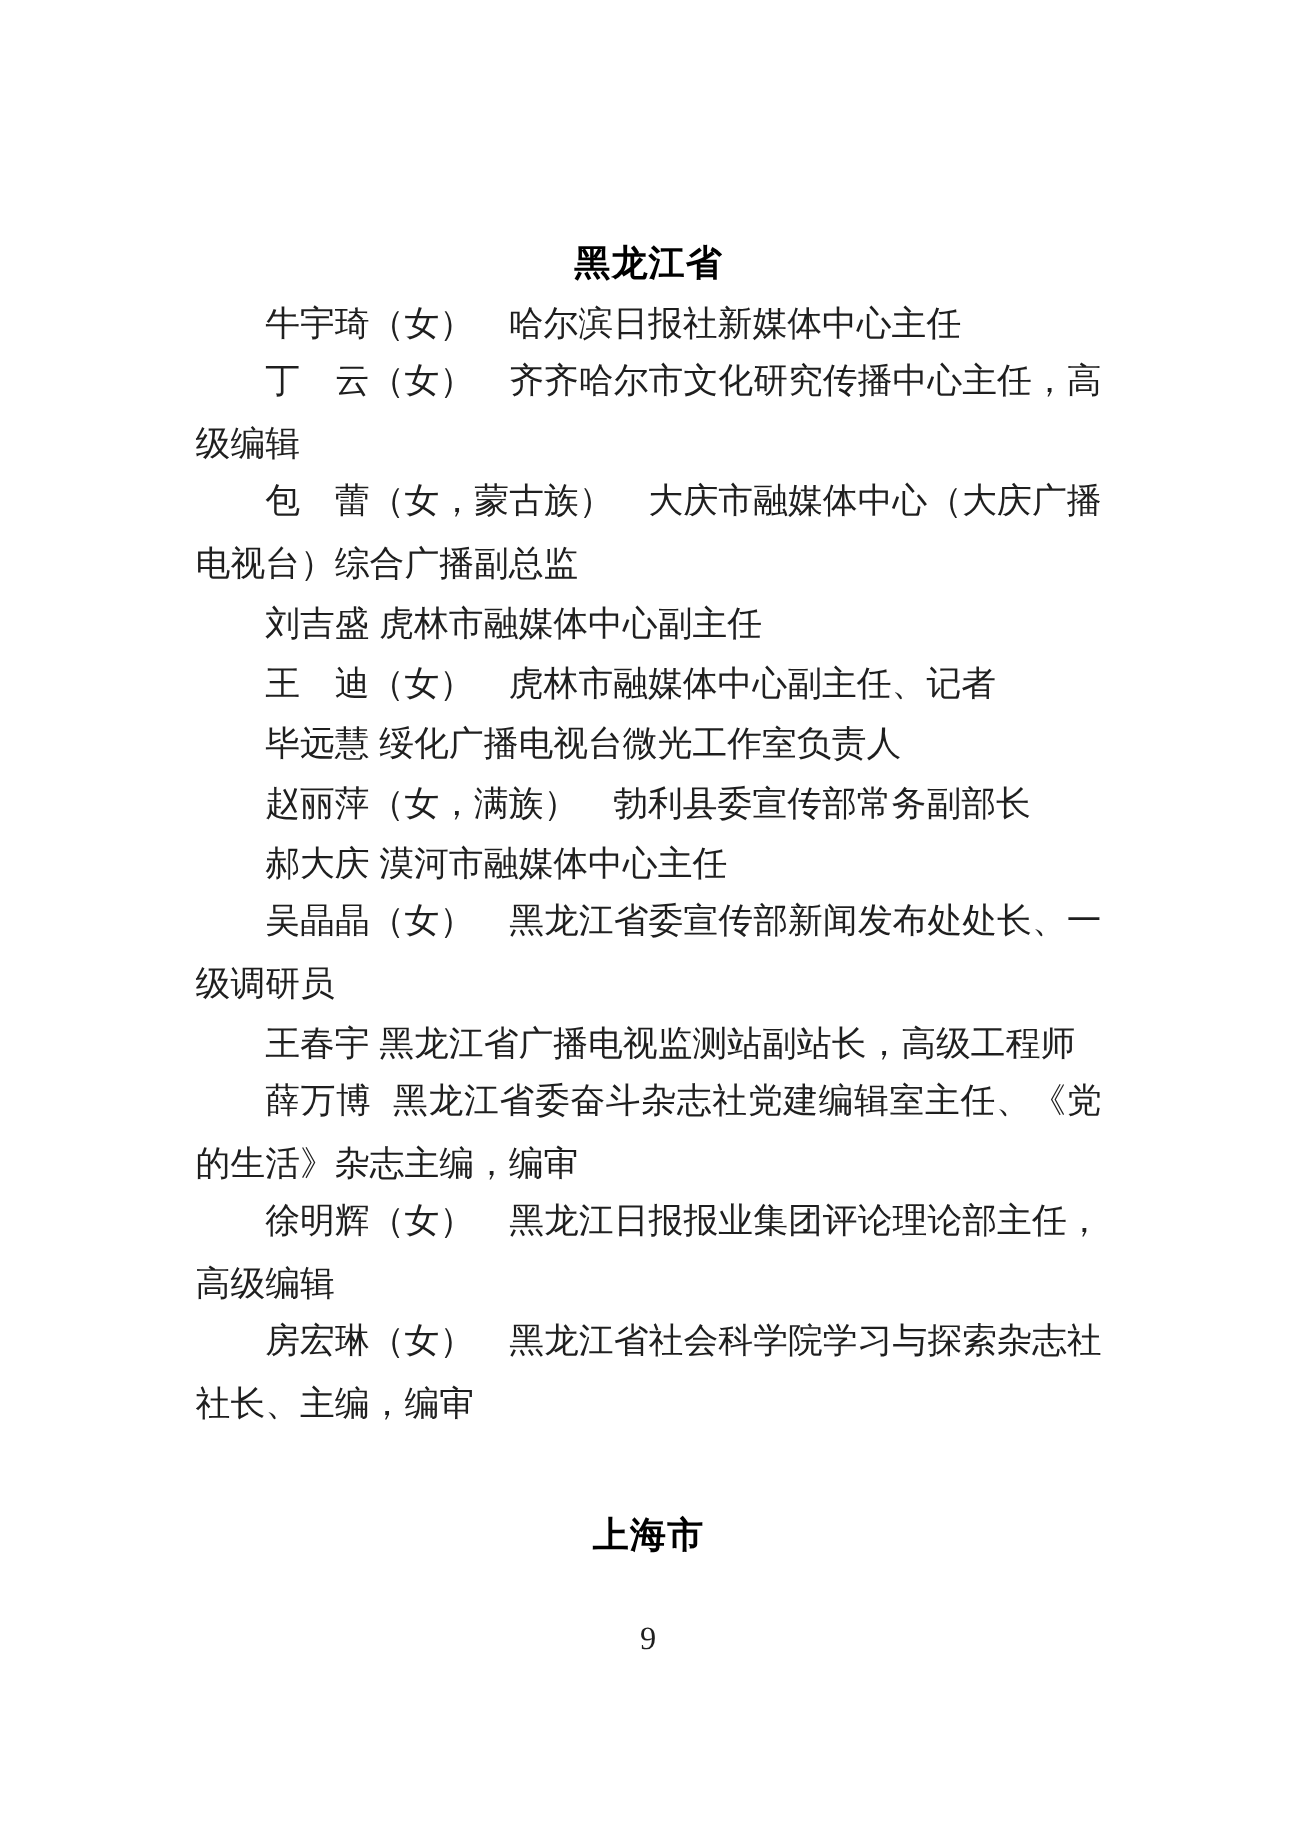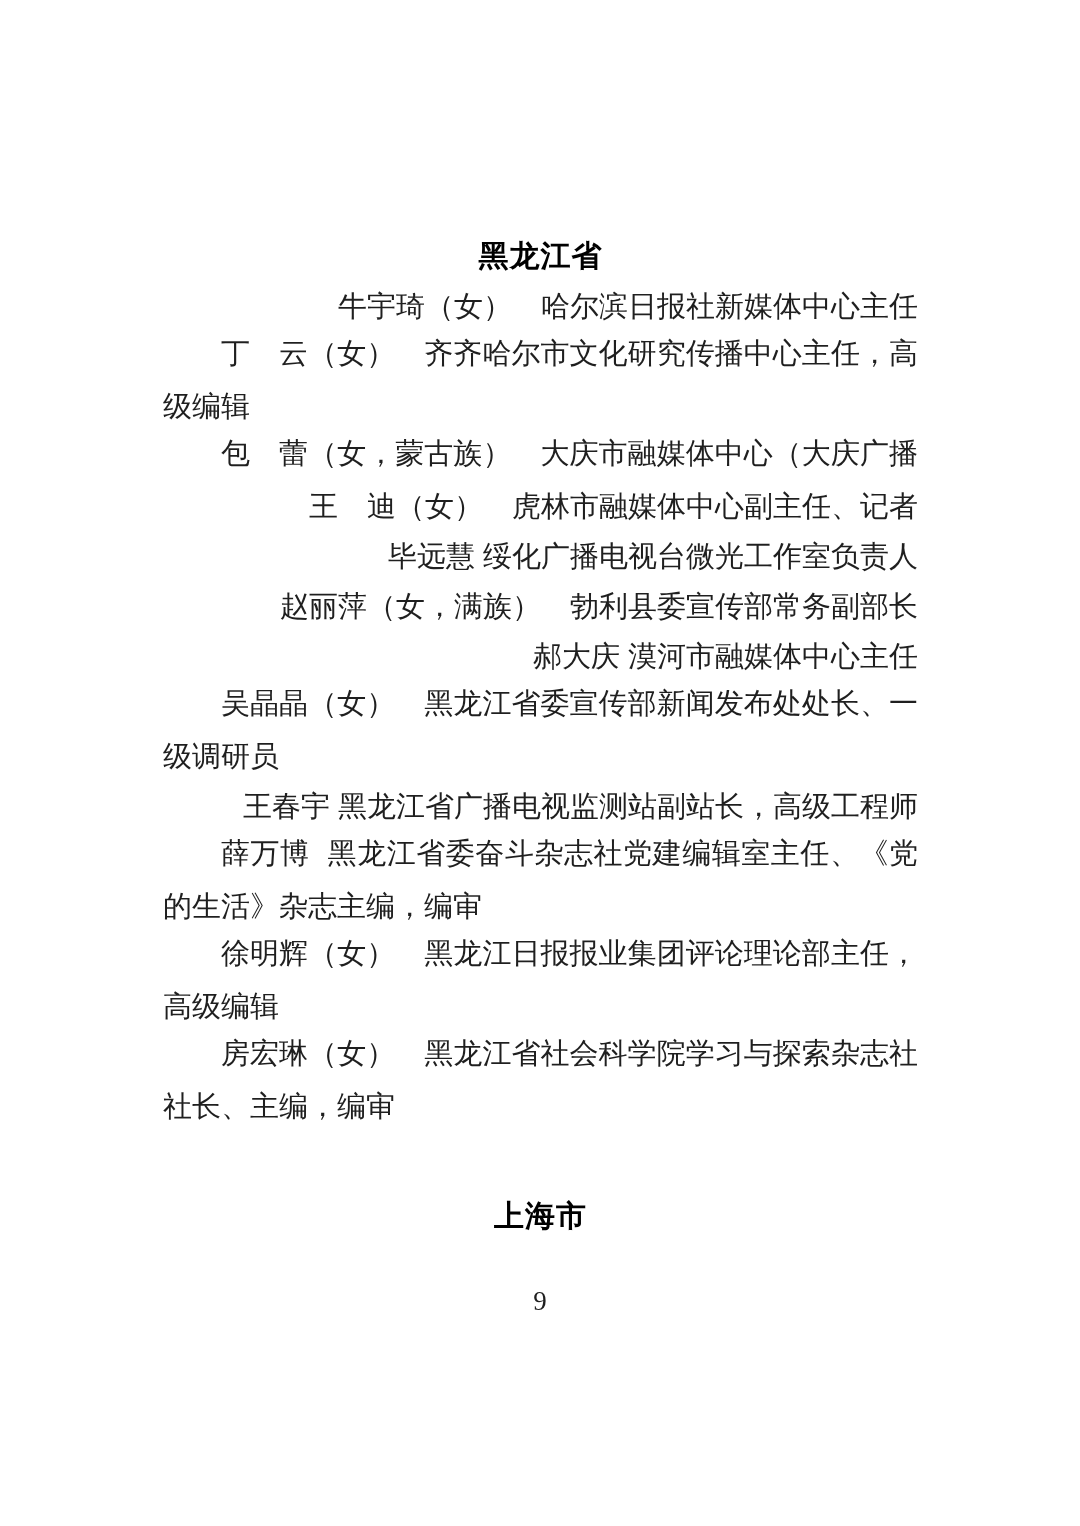"黑龙江省" .doc { margin-top: 36px -> none }
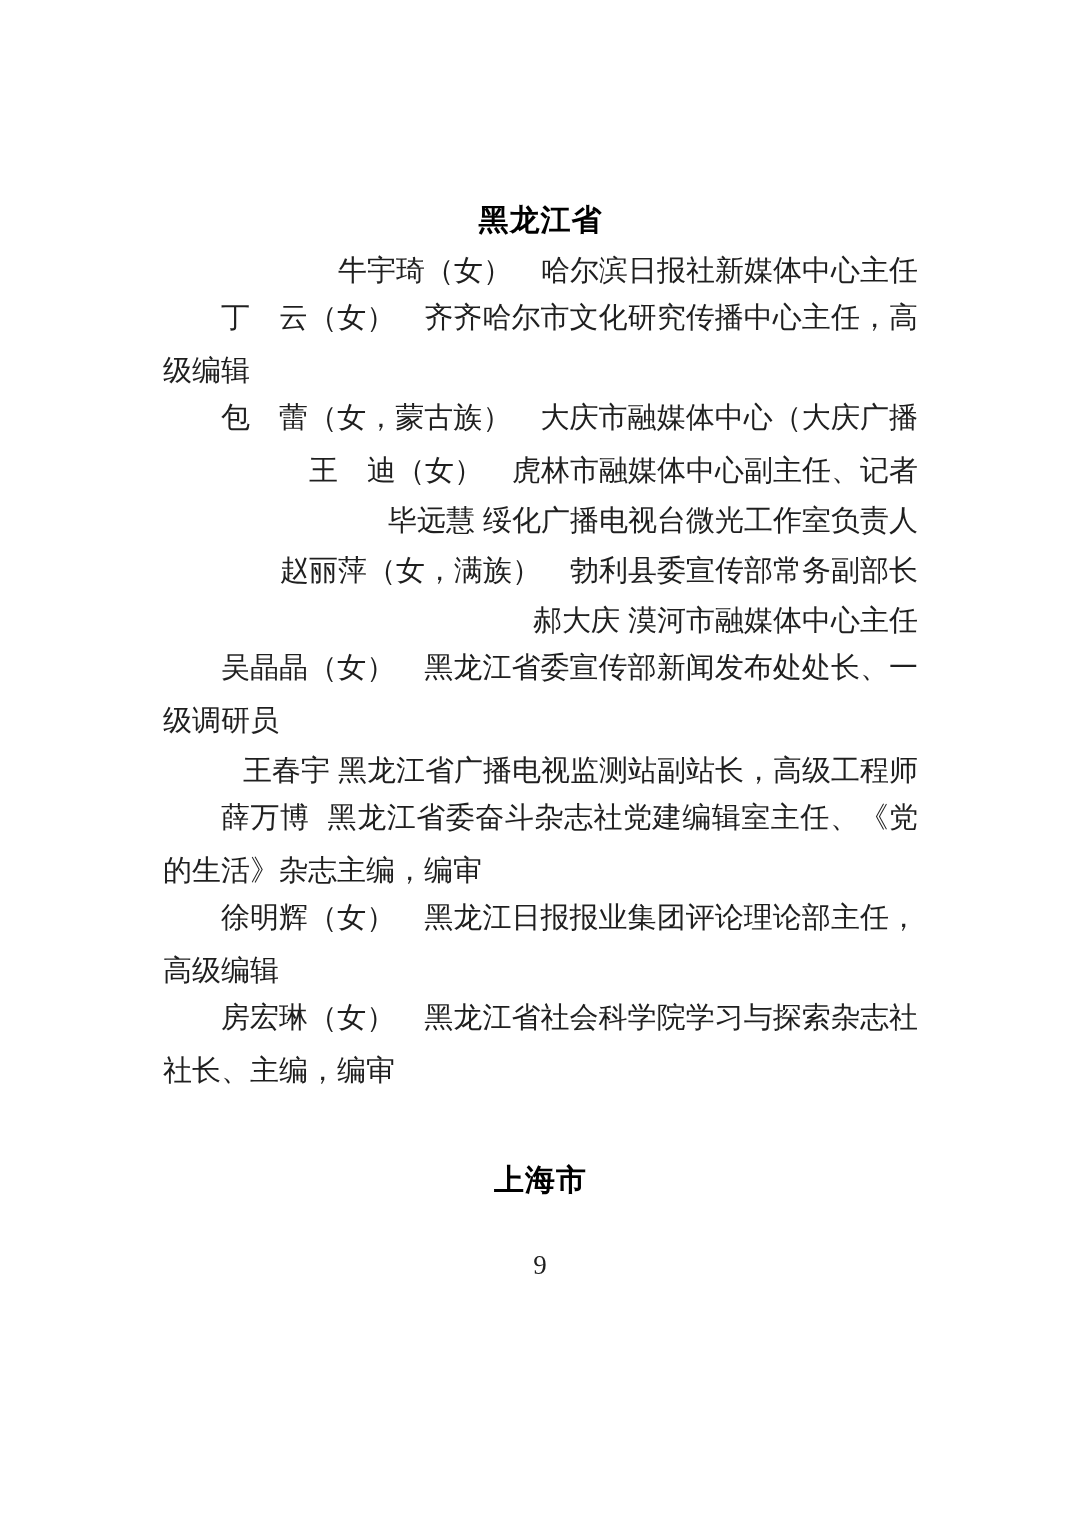"牛宇琦（女） 哈尔滨日报社新媒体中心主任" .line.indent { text-align: right -> none }
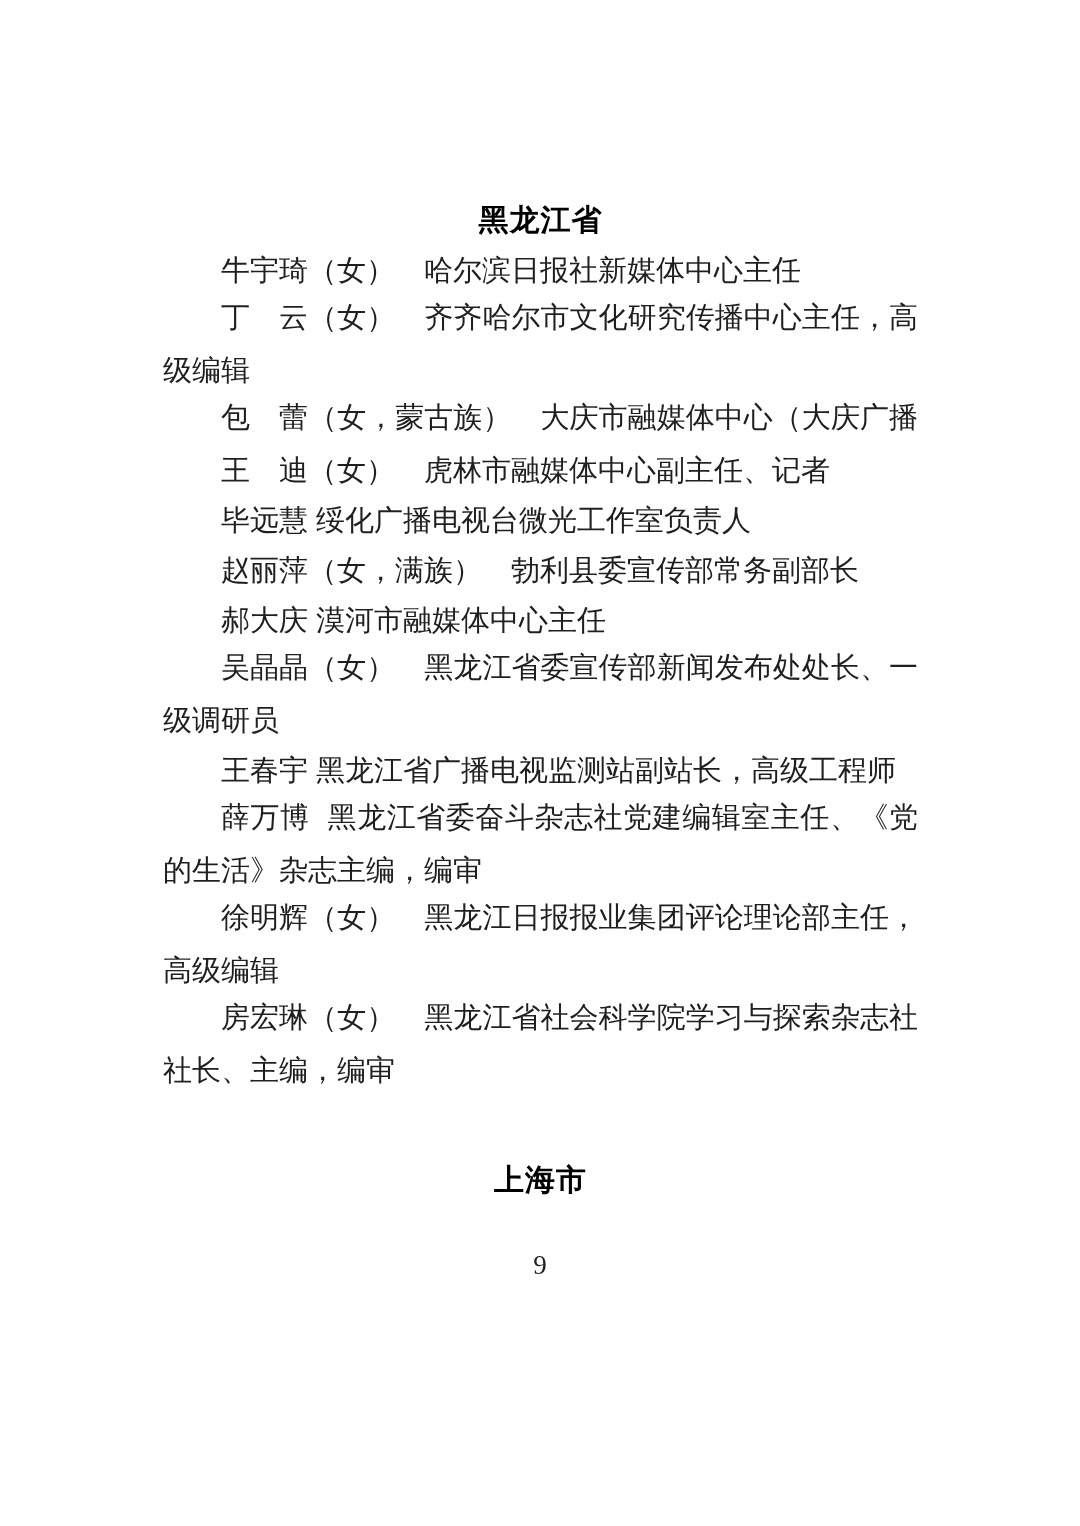"电视台）综合广播副总监" div.line { html: none -> <div>电视台）综合广播副总监</div> }
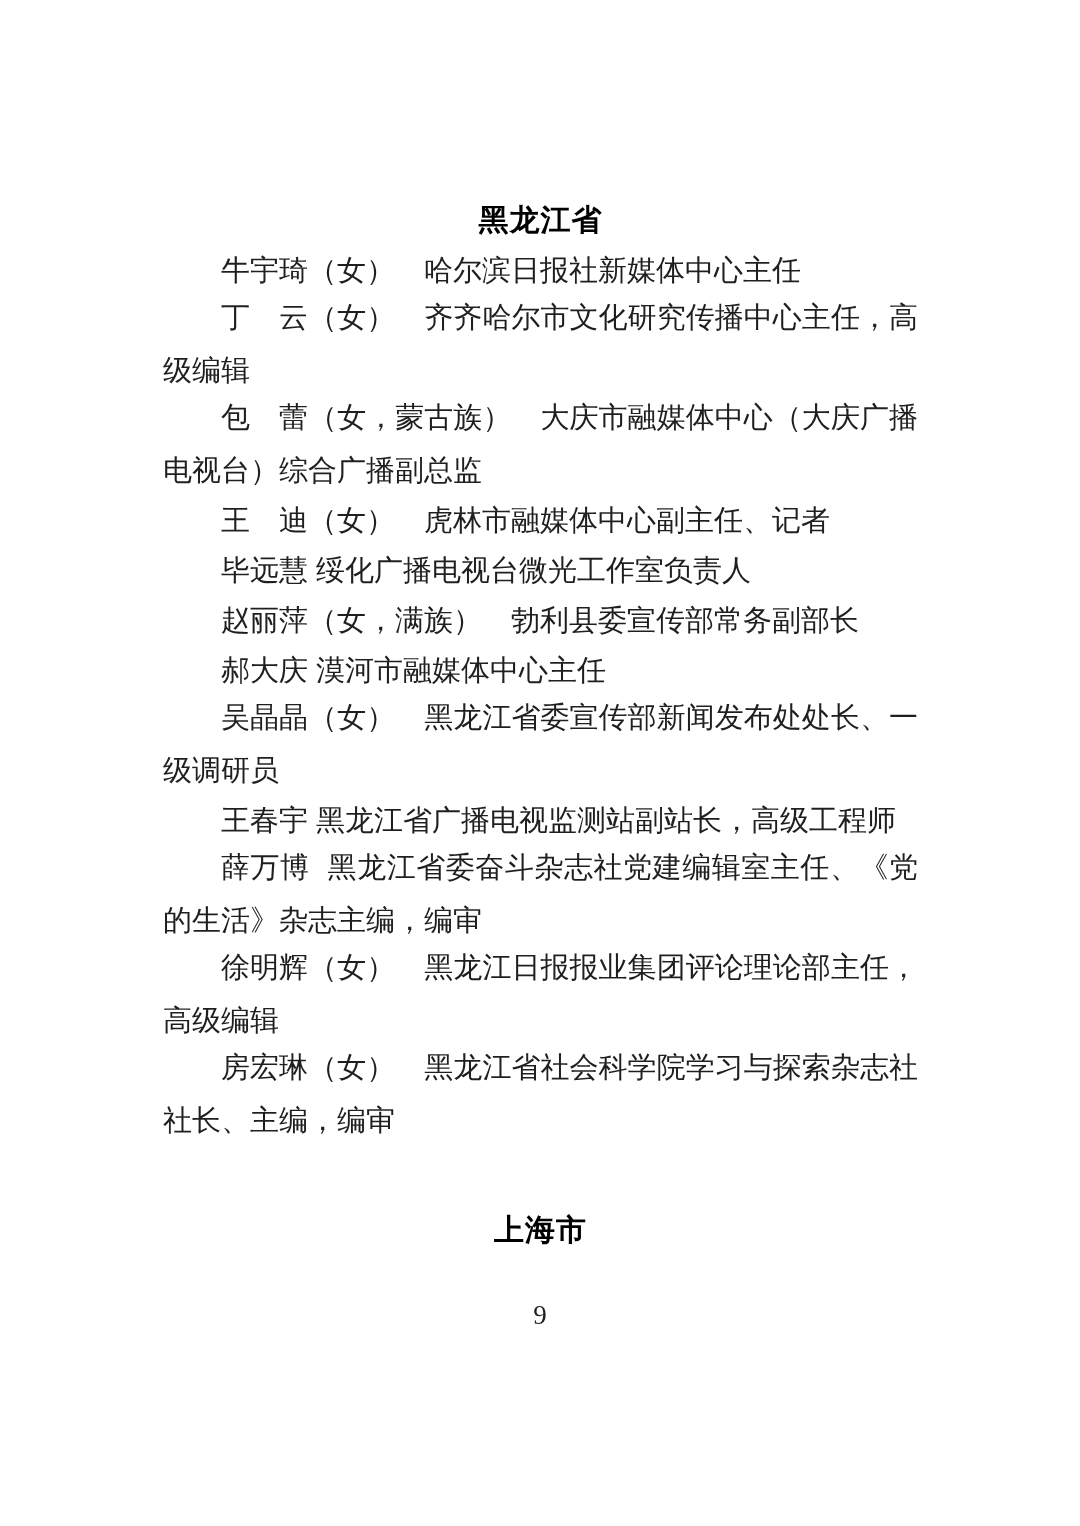"刘吉盛 虎林市融媒体中心副主任" div.entry { html: none -> <div> <div>刘吉盛 虎林市融媒体中心副主任</div> </div> }
